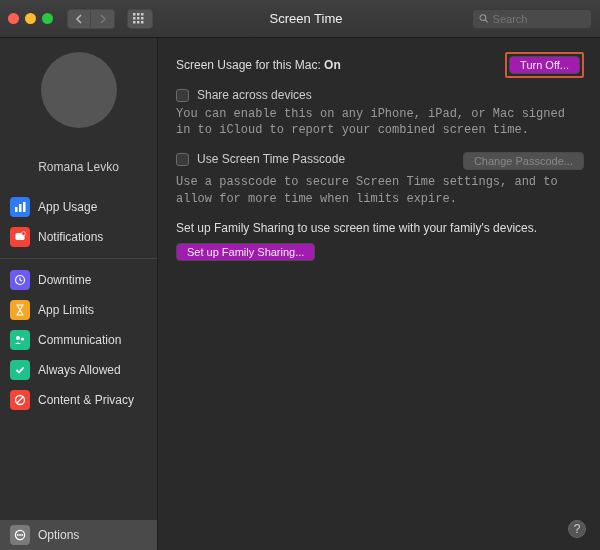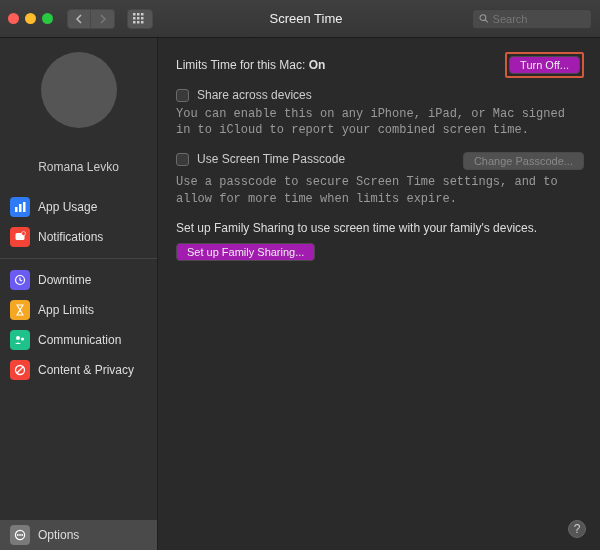"Limits Time for this Mac:" span { text: Limits Time -> Screen Usage }
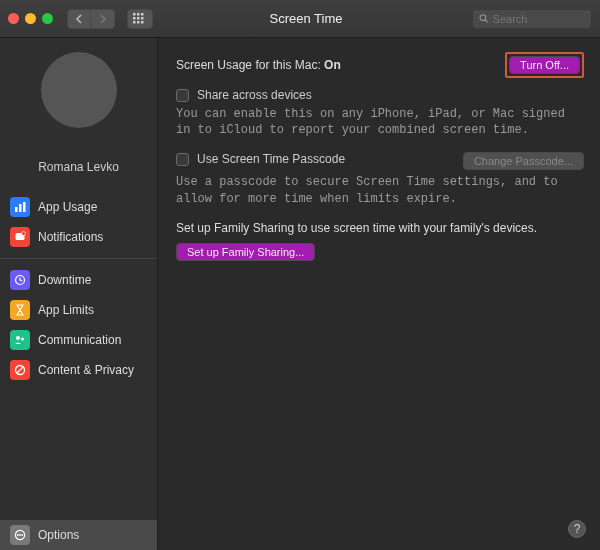"Always Allowed" div.side-item { html: none -> <div> <div> <svg> <path></path> </svg> </div> <span>Always Allowed</span> </div> }
